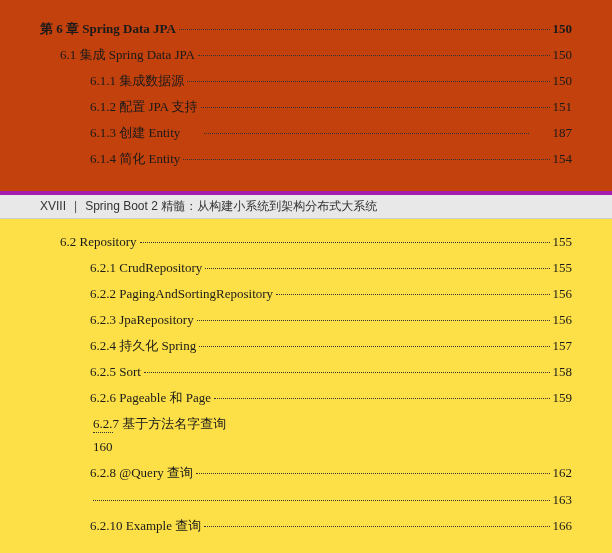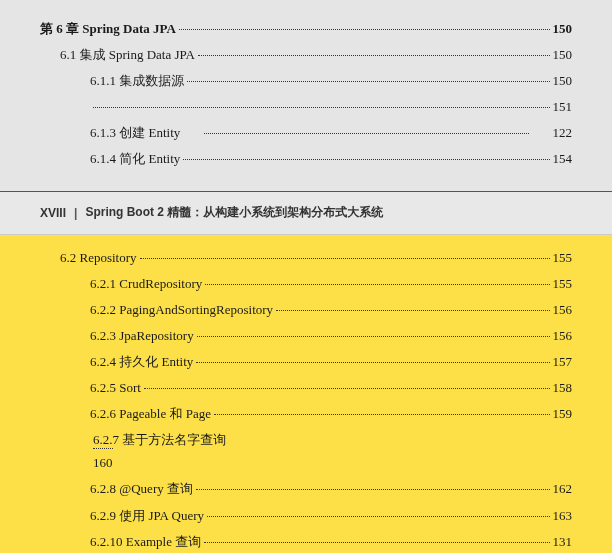"第 6 章 Spring Data" .top-section { background: #e5e5e5 -> #c2410c }
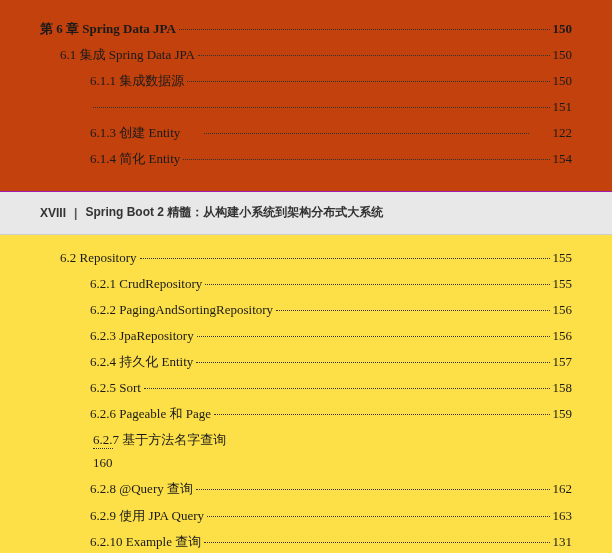"6.1.2 配置 JPA 支持" span.toc-label { html: none -> <span>6.1.2 配置 JPA 支持</span> }
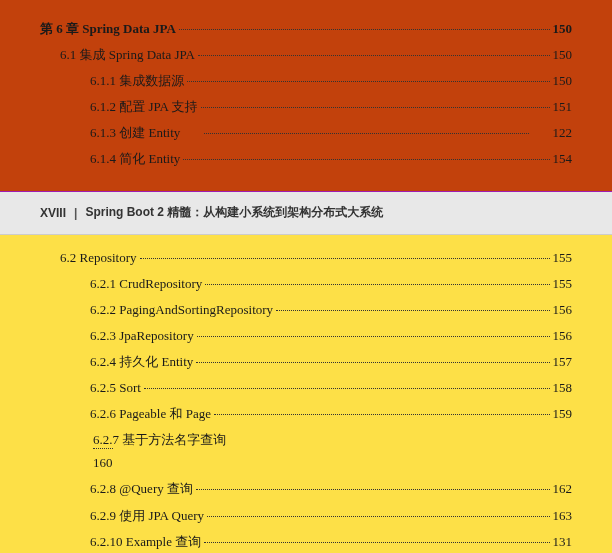"122" span.toc-page { text: 122 -> 187 }
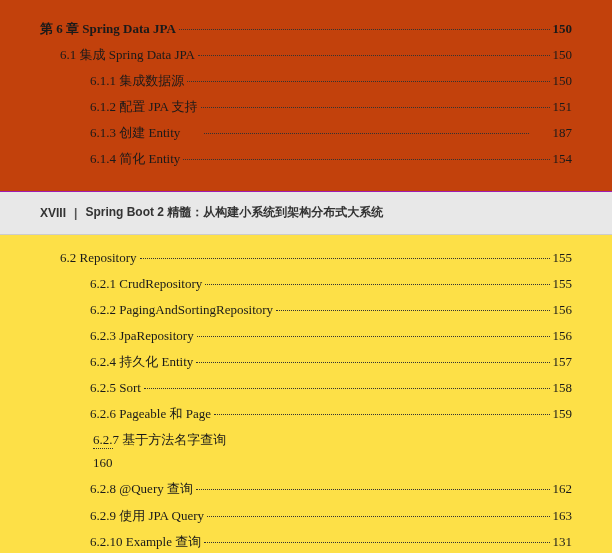"XVIII" .divider-section { border-top: 1px solid #a21caf -> 4px solid #a21caf; font-weight: bold -> none; height: 44px -> 28px }
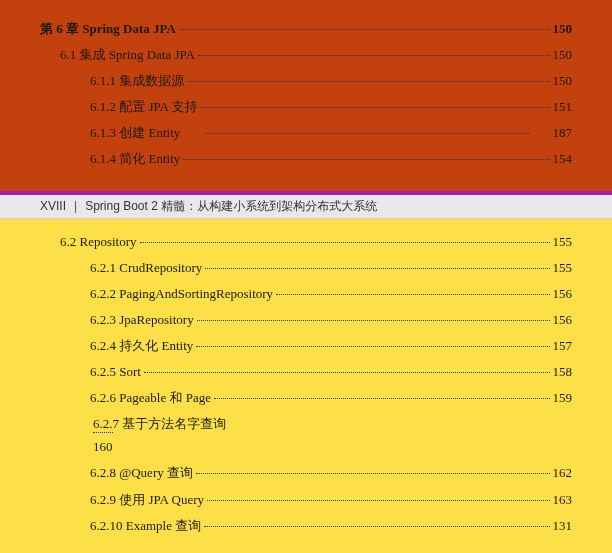"6.2.4 持久化 Entity" span.toc-label { text: Entity -> Spring }
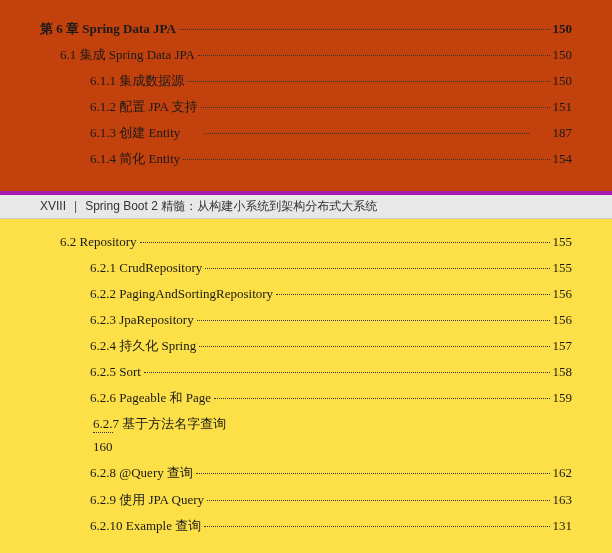"6.2.9 使用 JPA Query" span.toc-label { html: <span>6.2.9 使用 JPA Query</span> -> none }
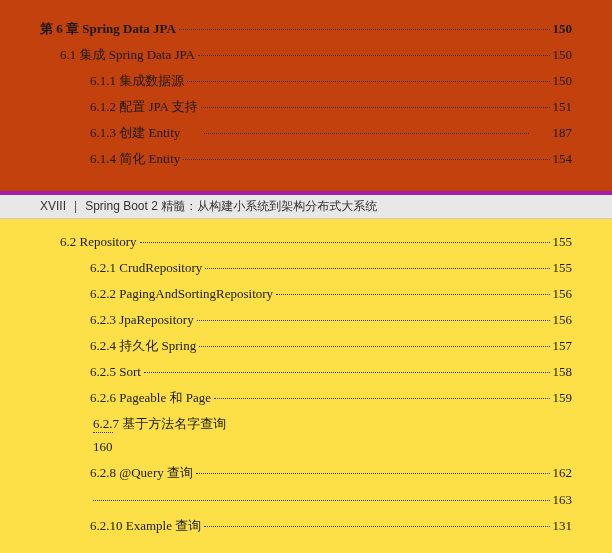"131" span.toc-page { text: 131 -> 166 }
